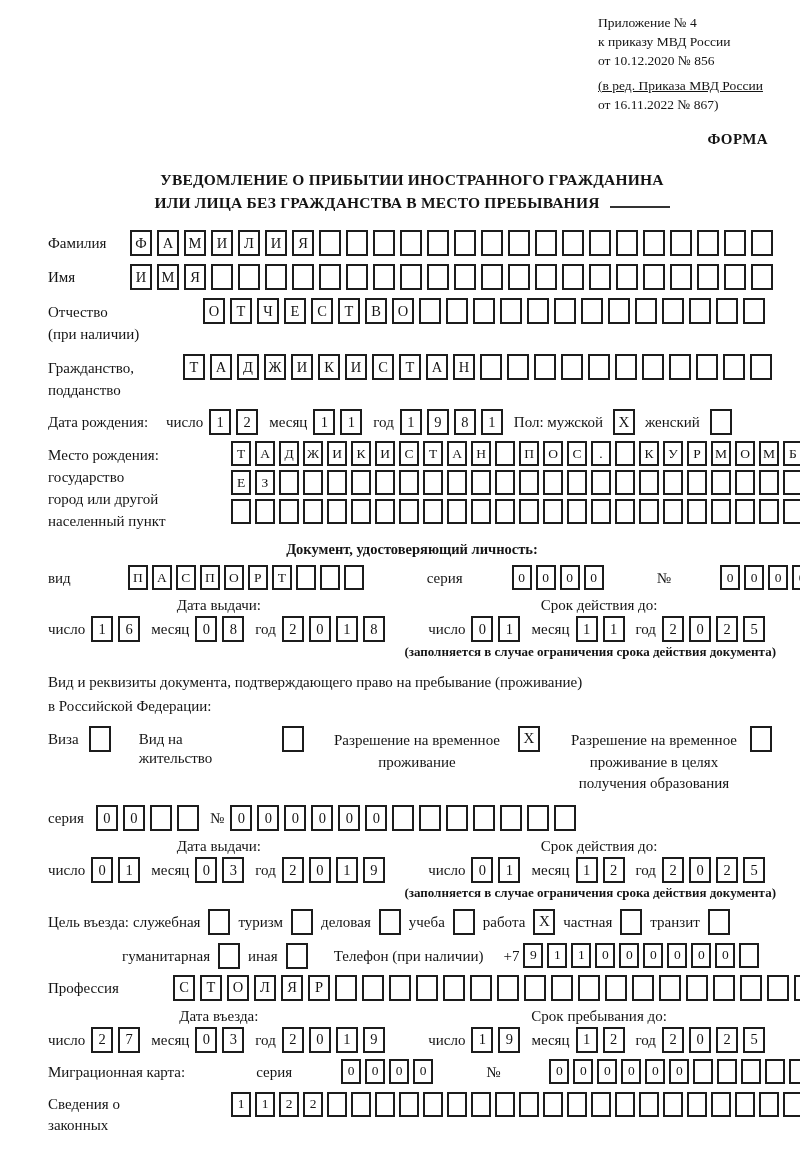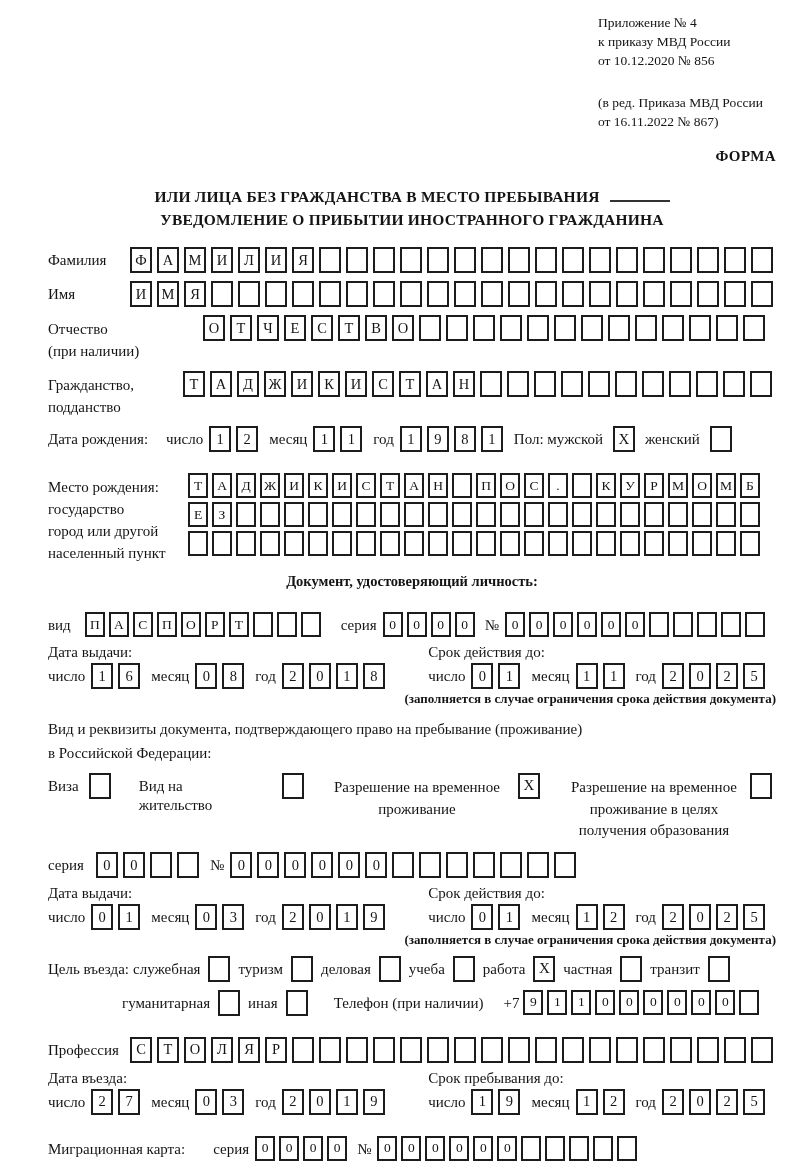"(в ред. Приказа МВД России" .hdr-right .ed { margin-top: 23px -> 6px; text-decoration: none -> underline }
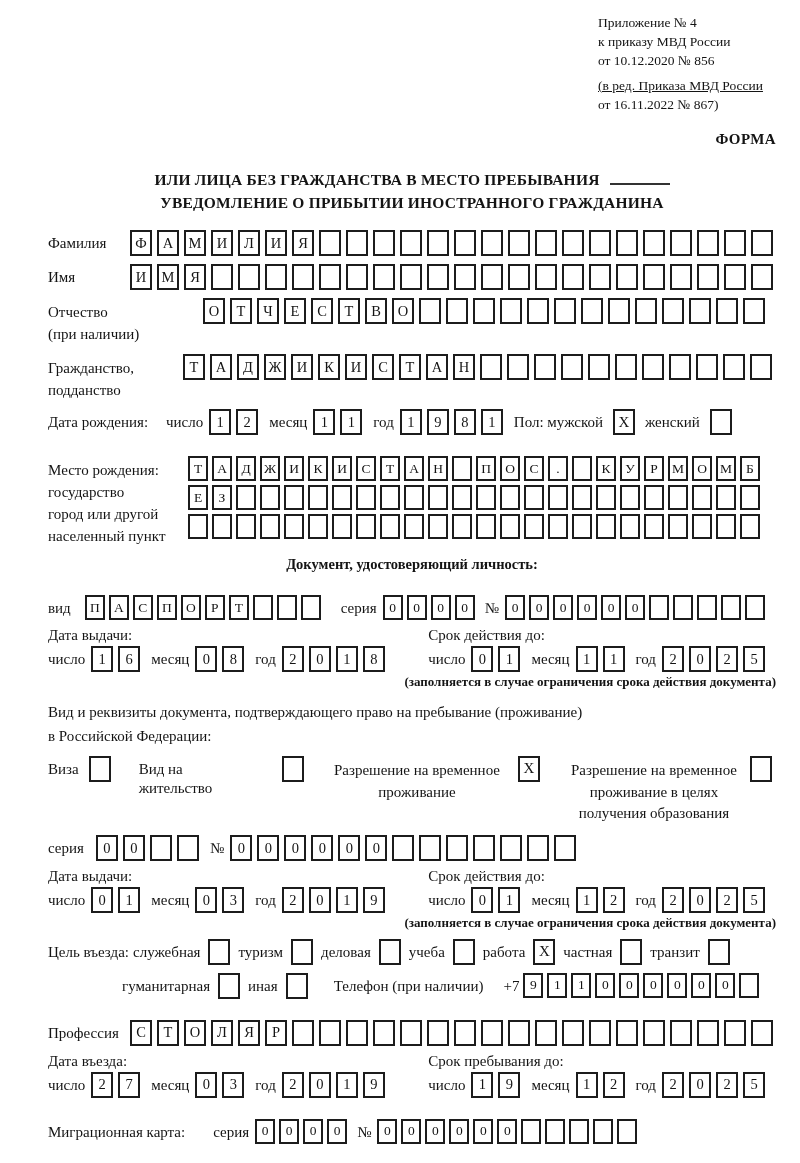"ФОРМА" .forma { margin-right: 0 -> 8px }
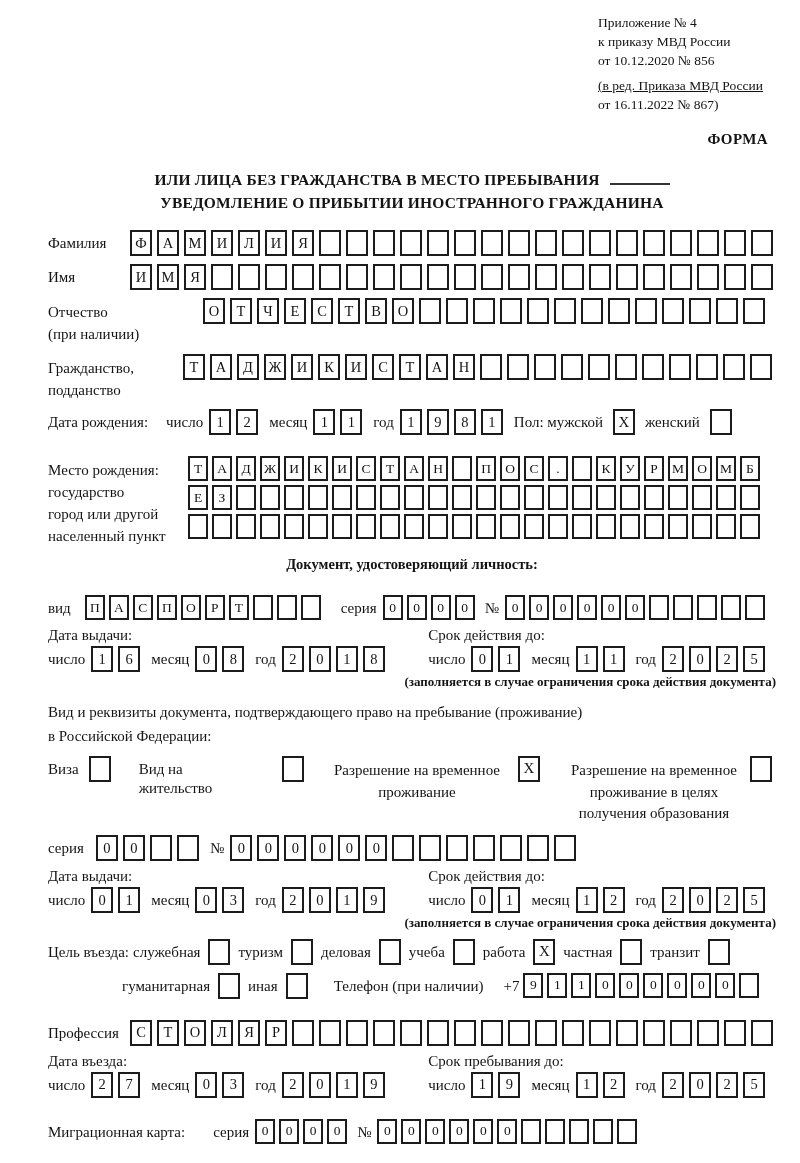"ИЛИ ЛИЦА БЕЗ ГРАЖДАНСТВА В" div { order: before "УВЕДОМЛЕНИЕ О ПРИБЫТИИ ИНОСТРАННОГО" -> after "УВЕДОМЛЕНИЕ О ПРИБЫТИИ ИНОСТРАННОГО" }
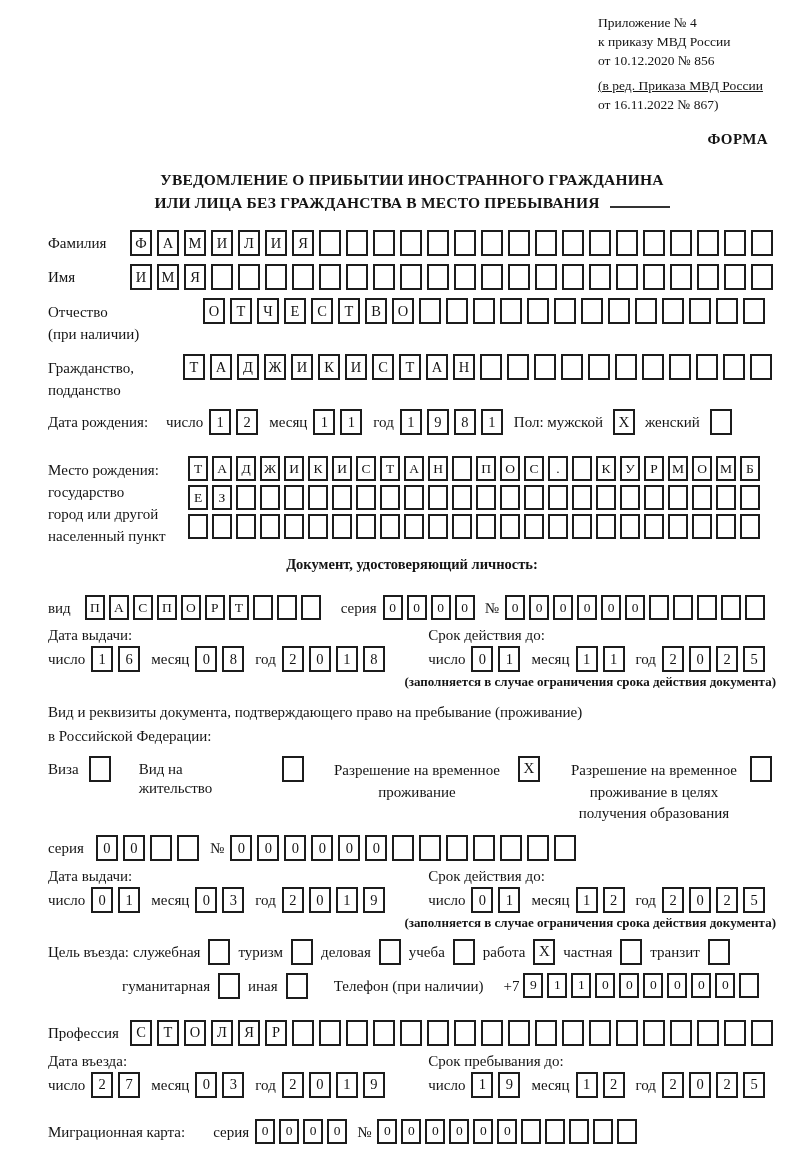"Место рождения:" .mt6 { gap: none -> 43px; margin-top: 21px -> 6px }
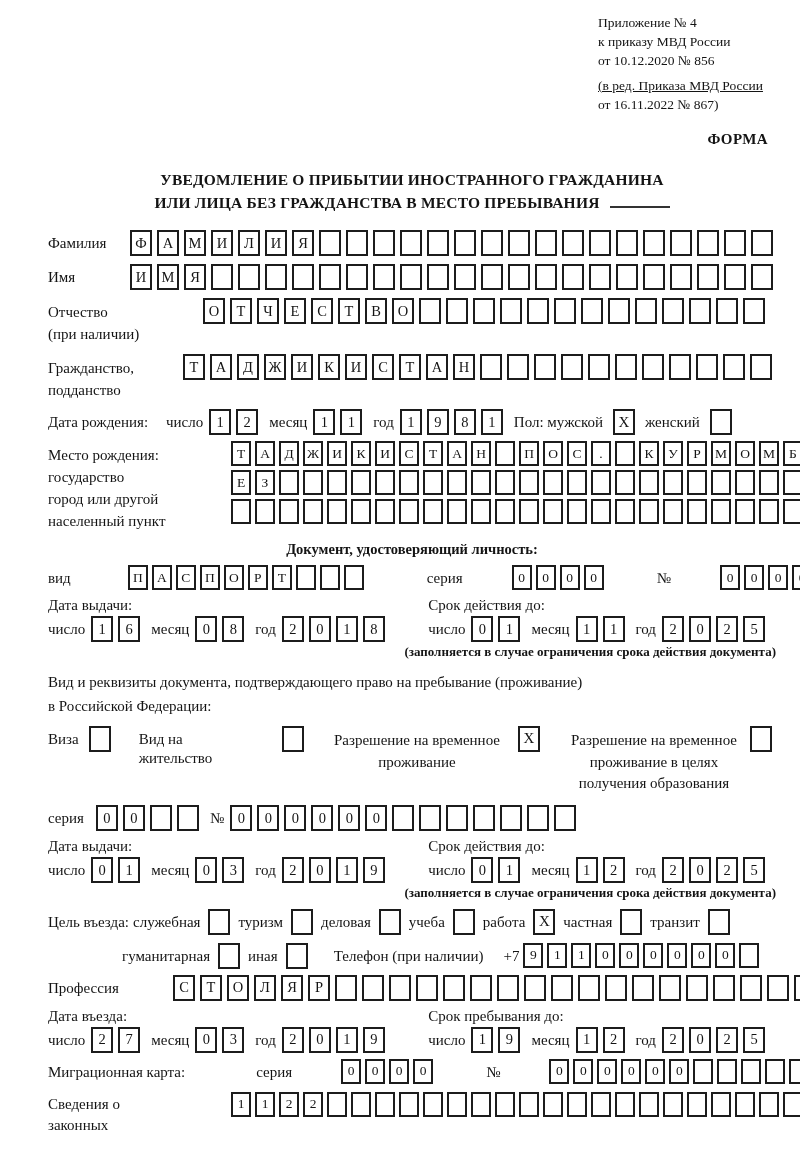"Дата выдачи:" .dhead { text-align: left -> center }
